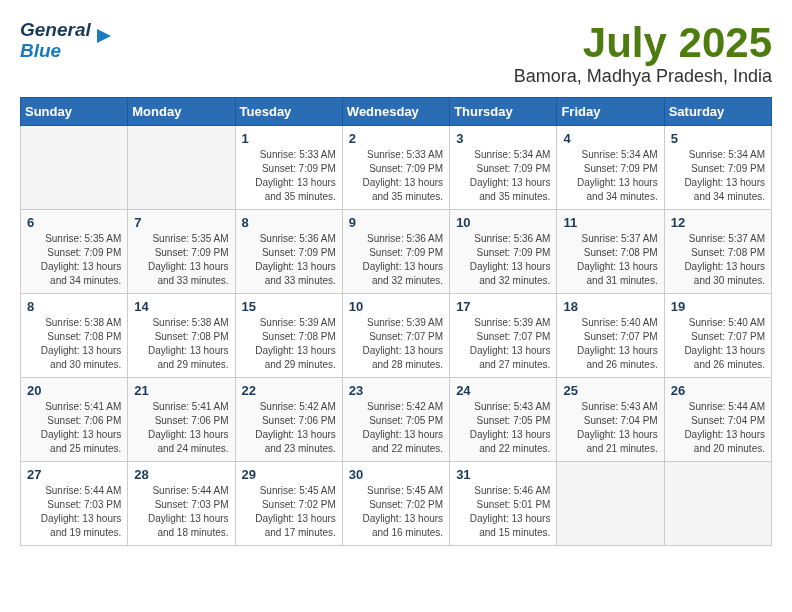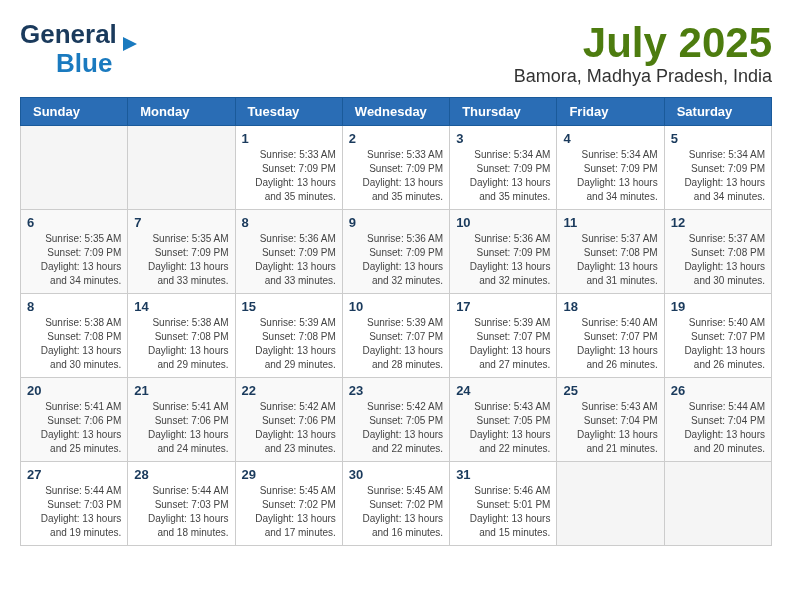"General" .logo-text { font-size: 26px -> 19px; font-style: none -> italic }
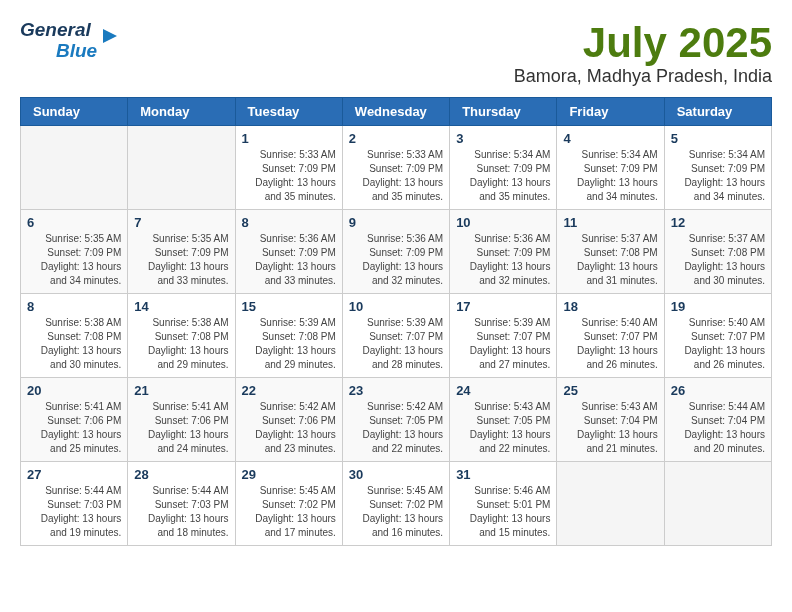"Blue" span { margin-left: 36px -> none }
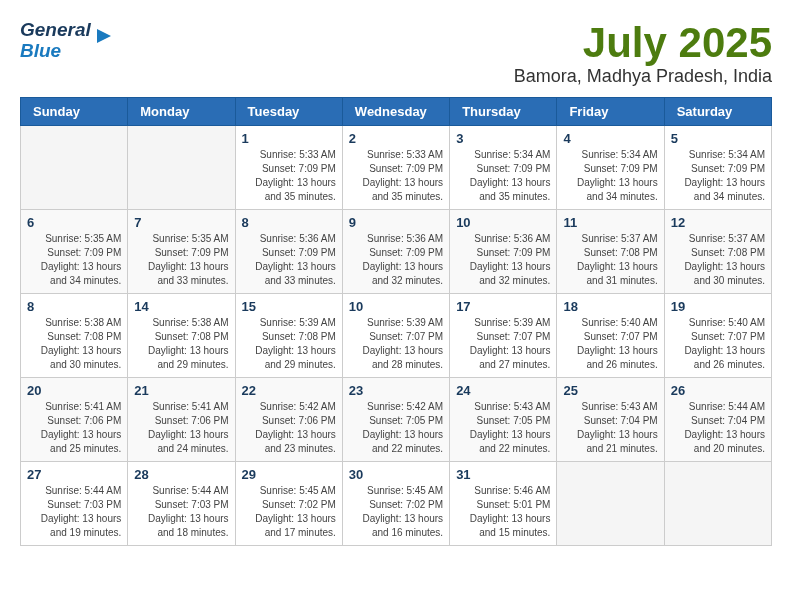"Sunday" .calendar th { padding: 6px 12px -> 6px 4px }
